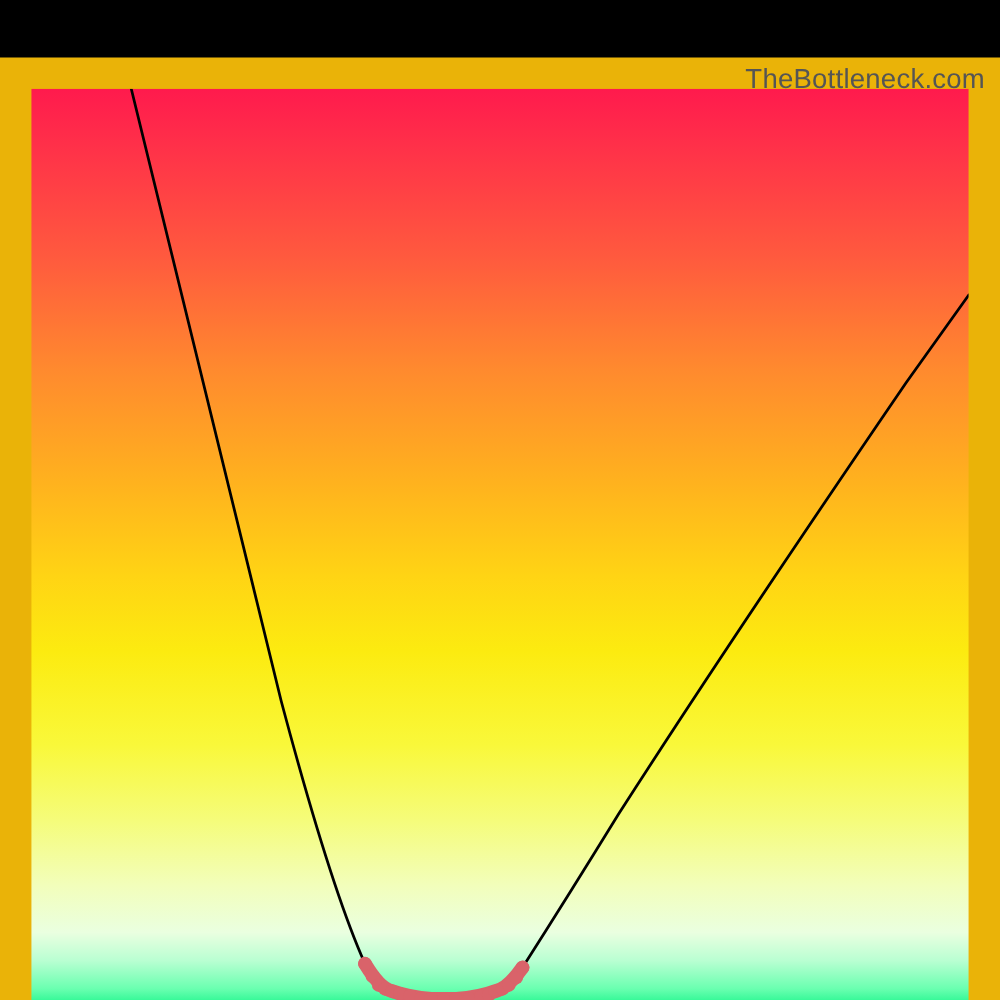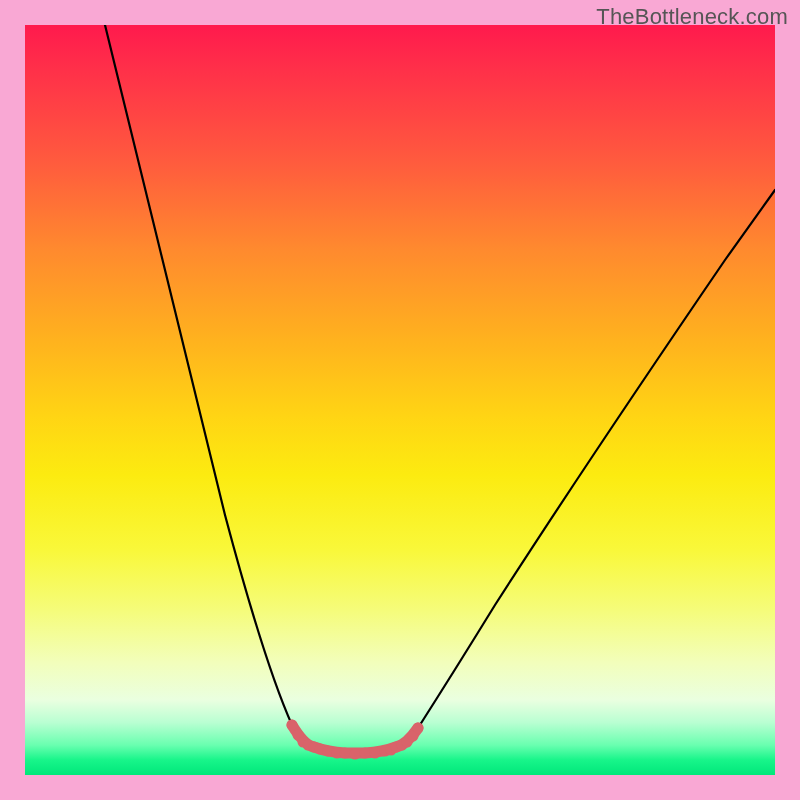"TheBottleneck.com" .frame { background: #f9a8d4 -> #eab308; margin-top: none -> 46px }
